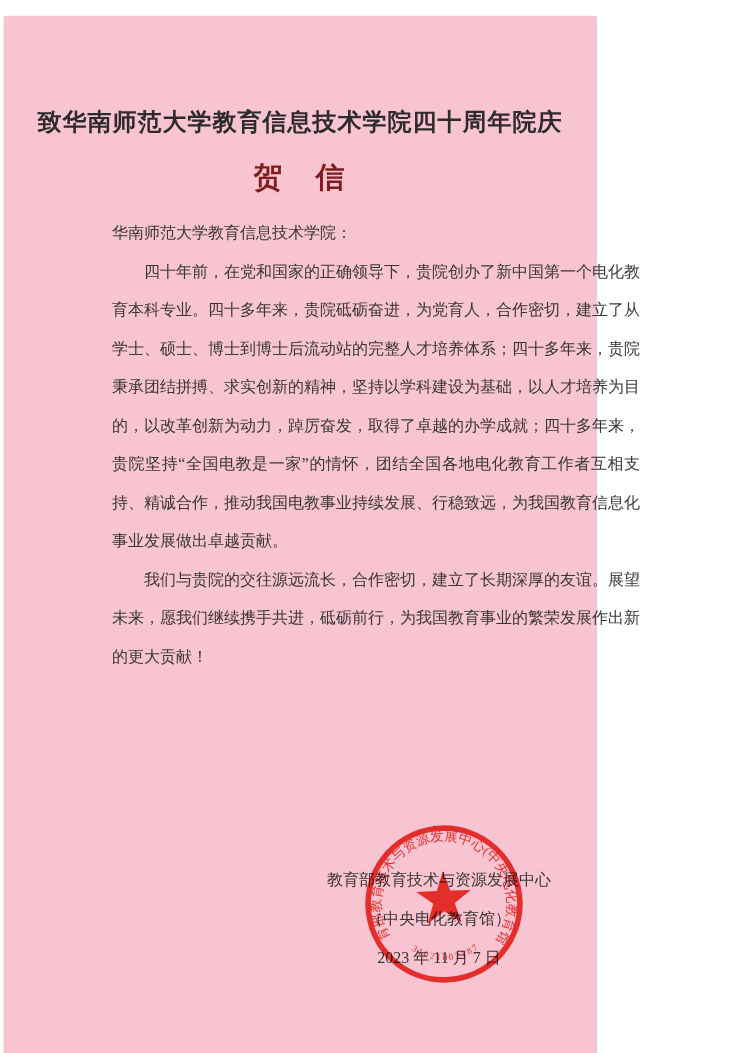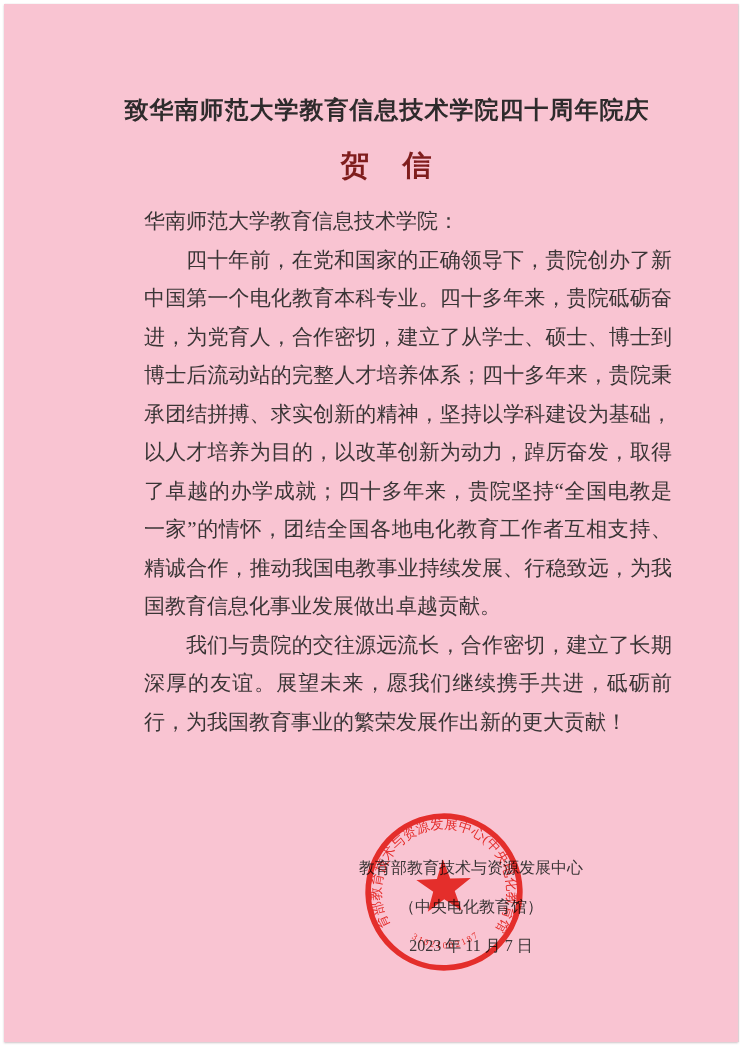"致华南师范大学教育信息技术学院四十周年院庆" .paper { padding-left: 32px -> none; top: 4px -> 16px; width: 734px -> 592px }
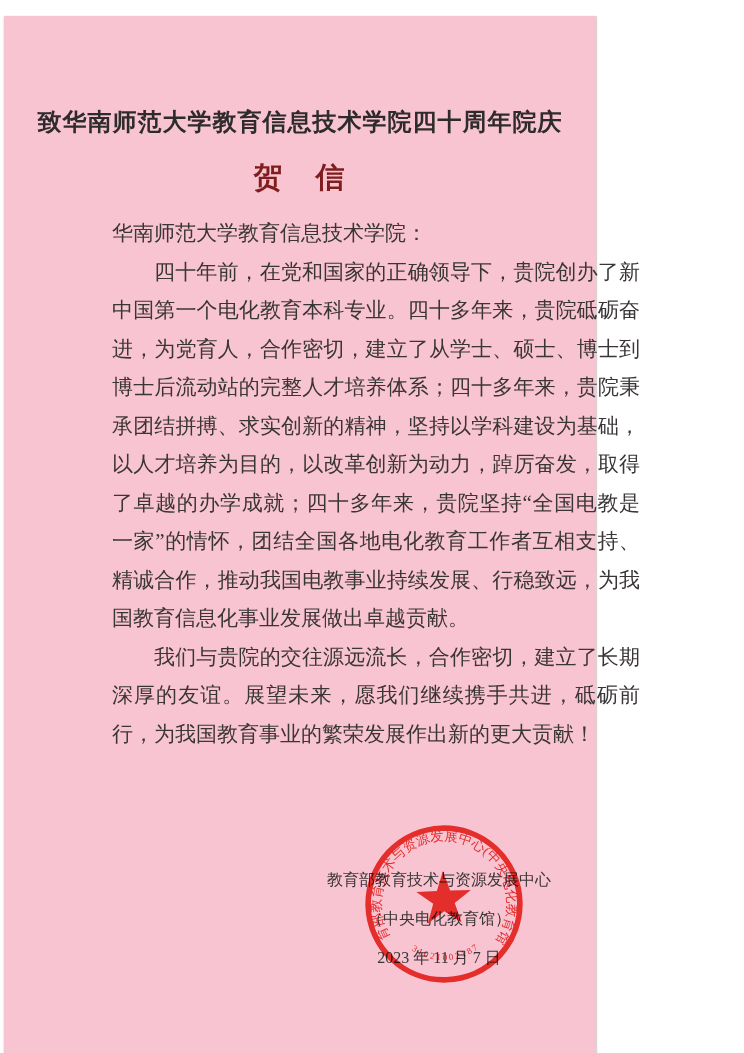"华南师范大学教育信息技术学院：" .letter-body { font-size: 21px -> 16px }
